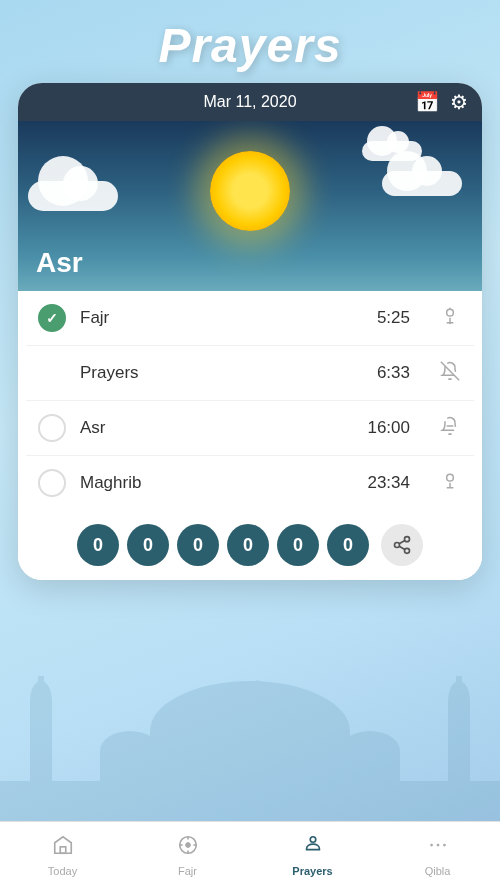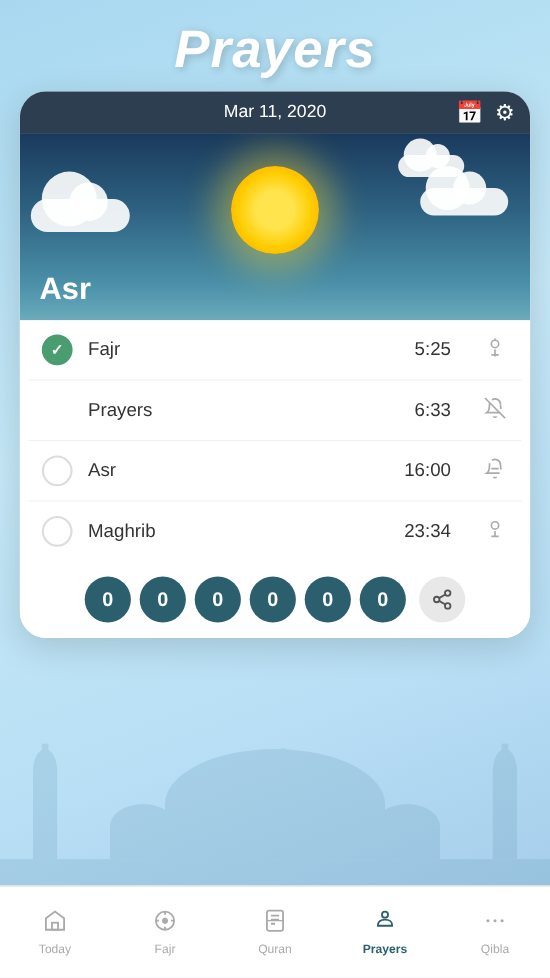"Today" .bottom-nav { height: 84px -> 68px }
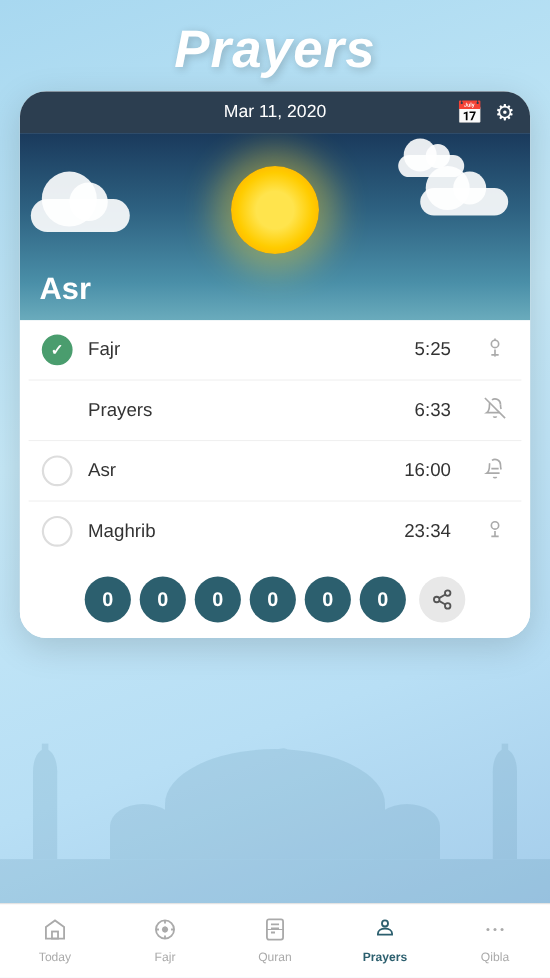"Quran" div.nav-item { html: <div> <span> <svg> <rect></rect> <line></line> <line></line> <line></line> <path></path> </svg> </span> <span>Quran</span> </div> -> none }
